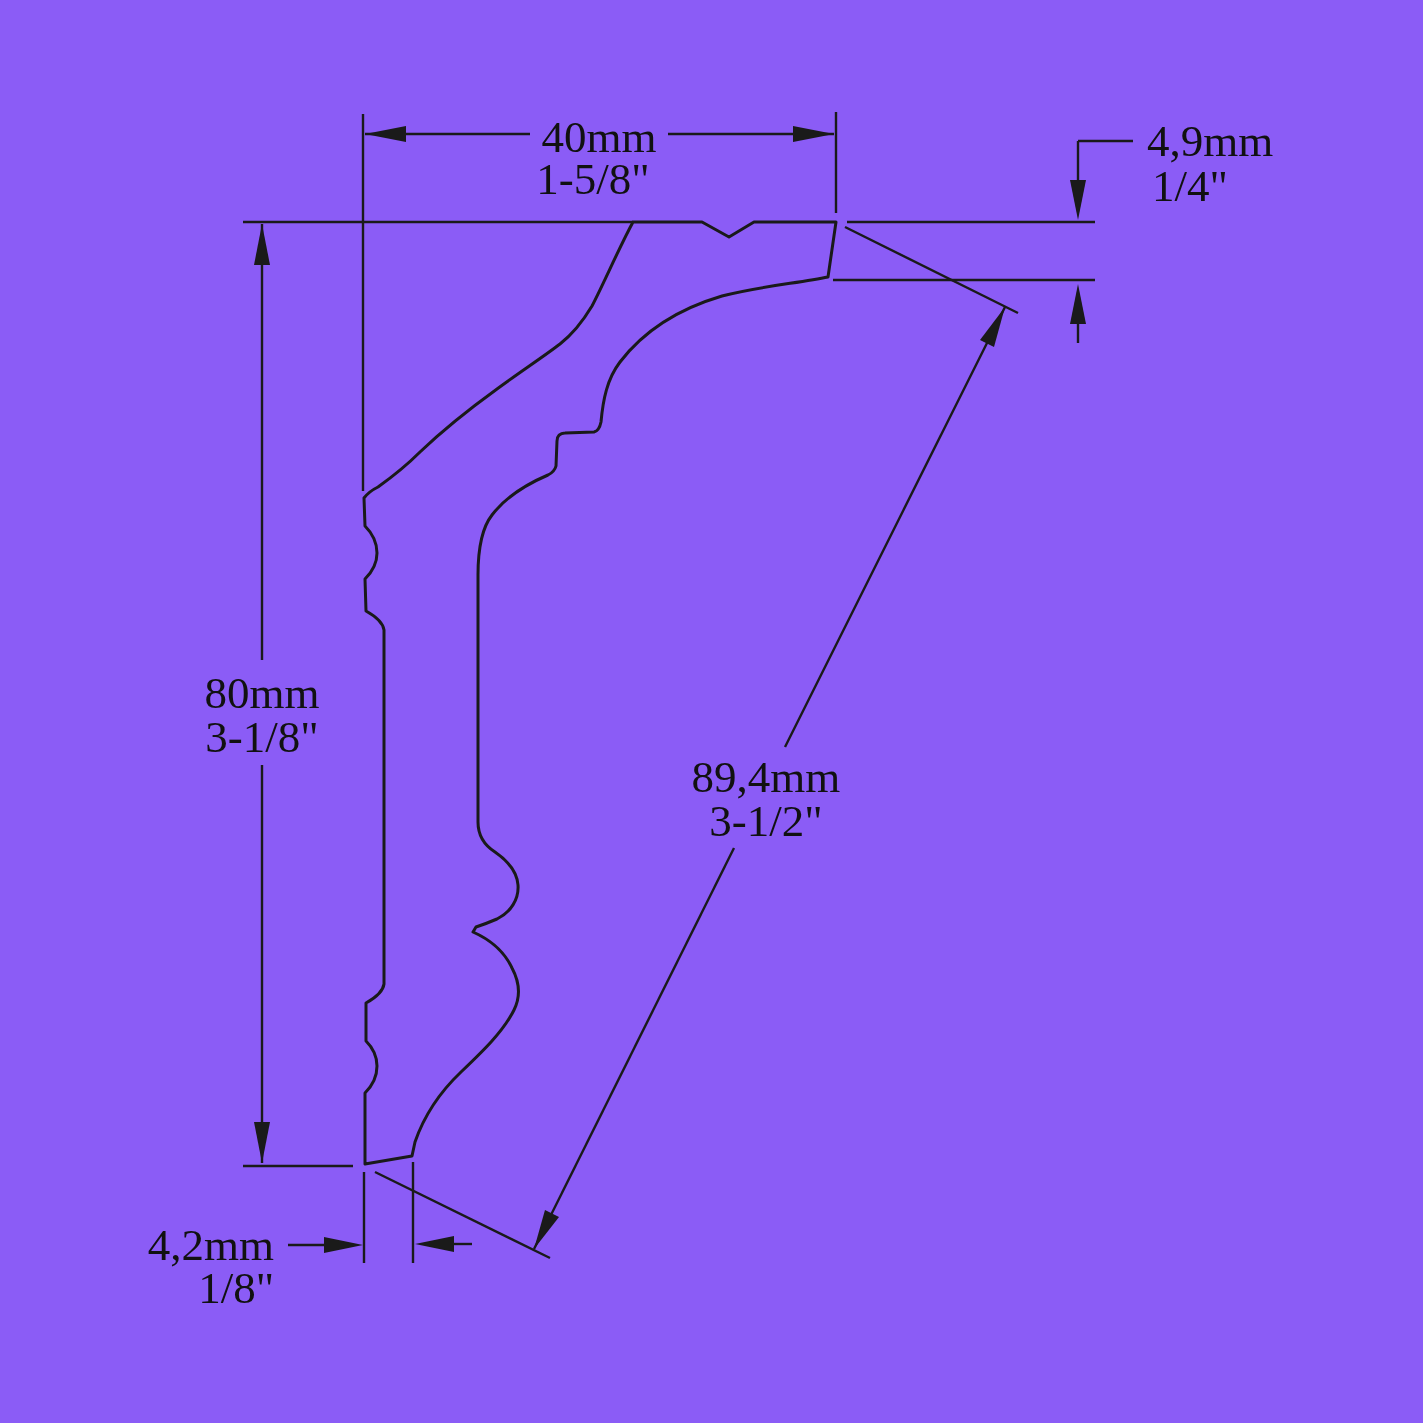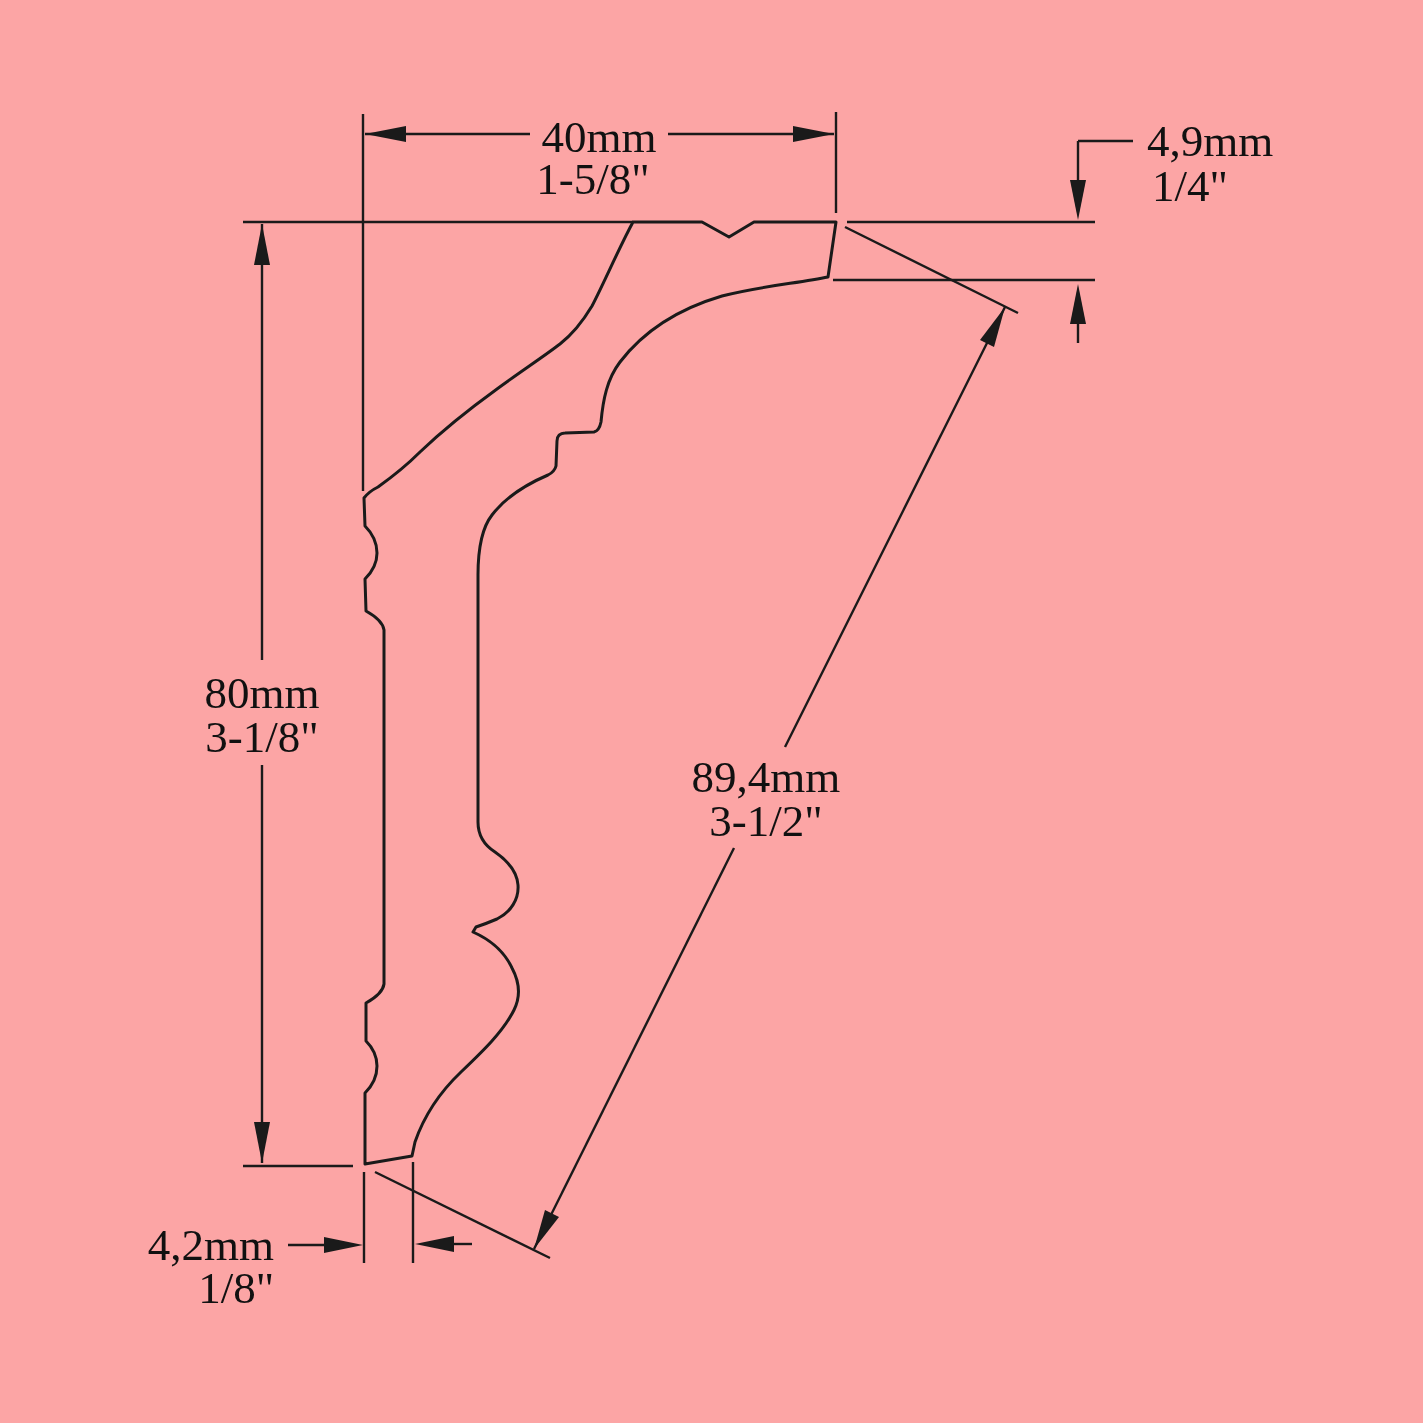"40mm" .canvas { background: #fca5a5 -> #8b5cf6 }
